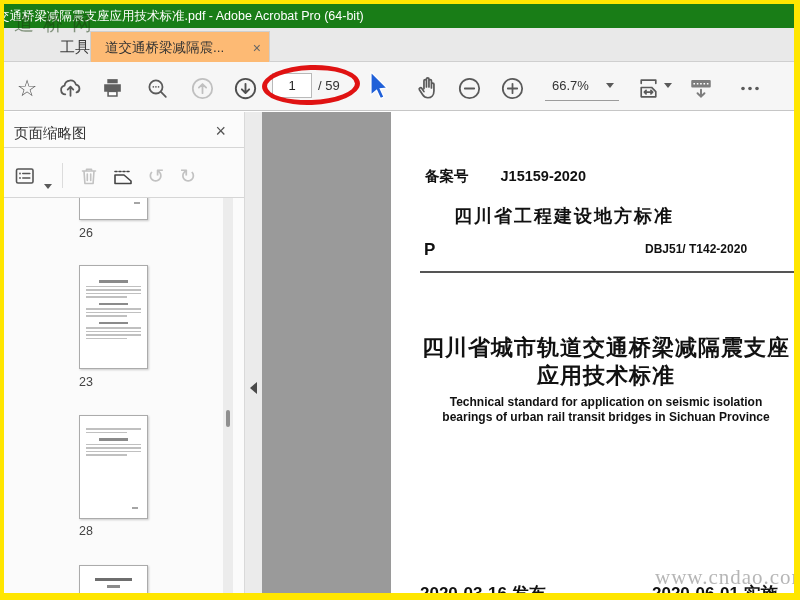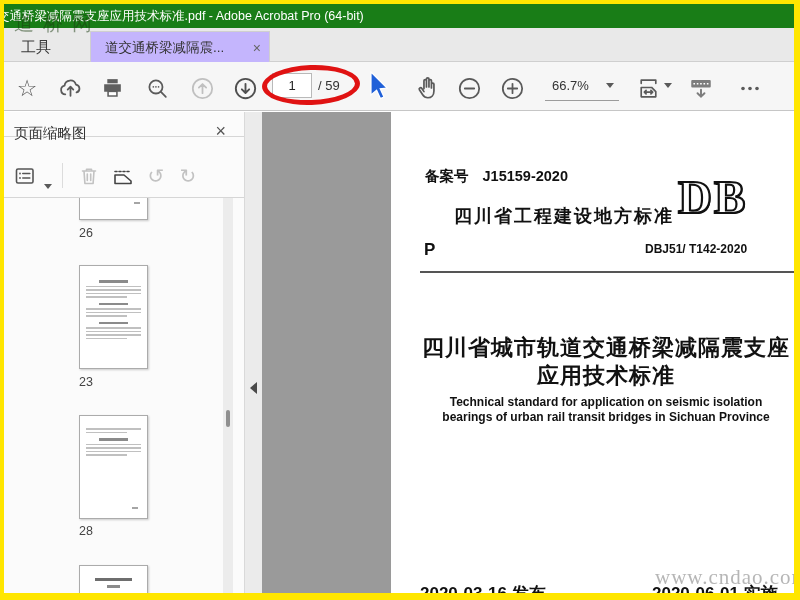"工具" .tab-tools { justify-content: flex-start -> flex-end; left: 17px -> 8px }
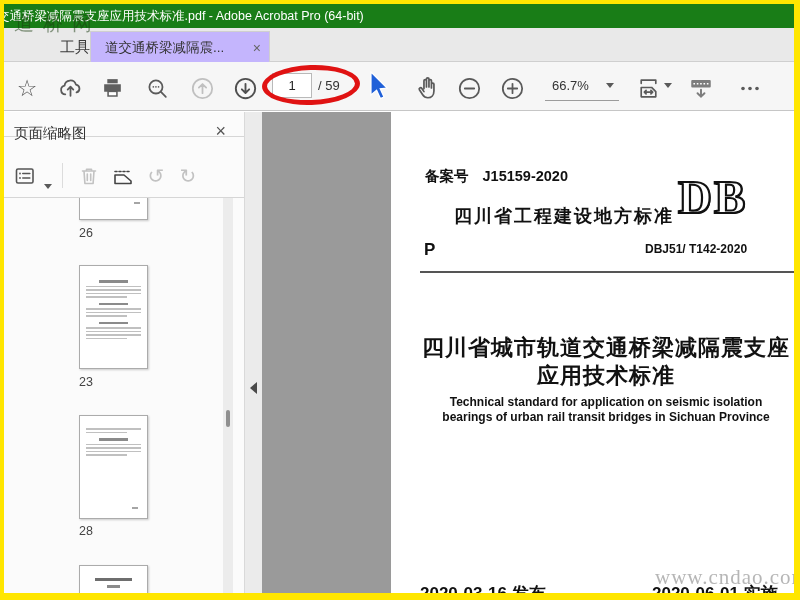"道交通桥梁减隔震..." .tab-doc { background: #c4b5fd -> #fdba74 }
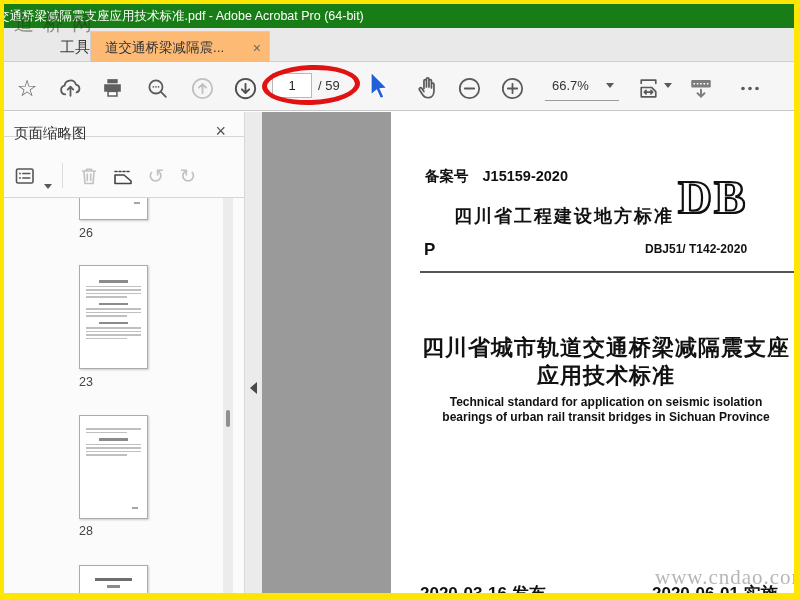"页面缩略图" .sb-header { height: 25px -> 36px }
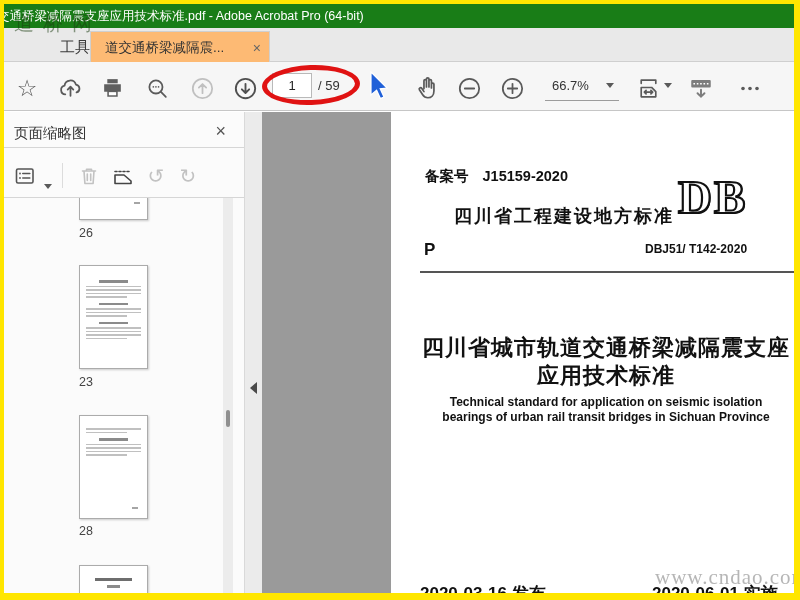"J15159-2020" .rec-num { margin-left: 14px -> 32px }
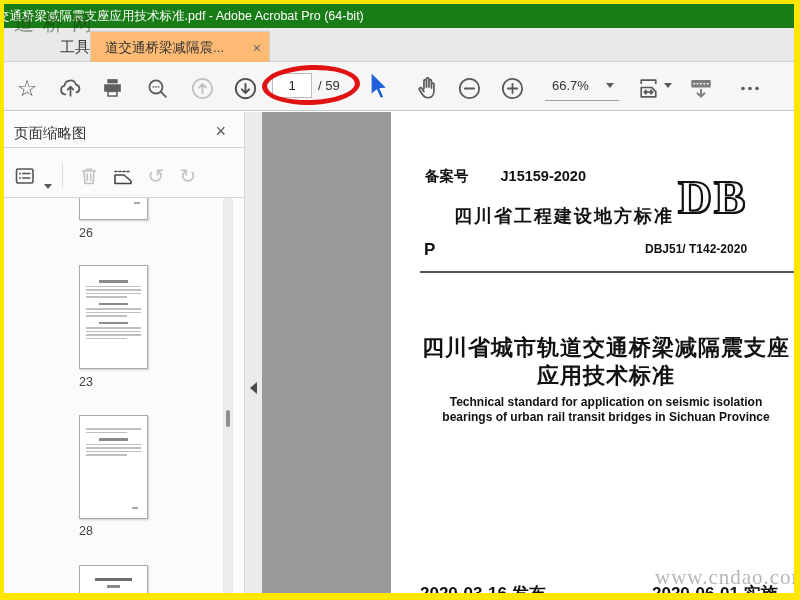"DB" div.db-logo { html: <div>DB</div> -> none }
